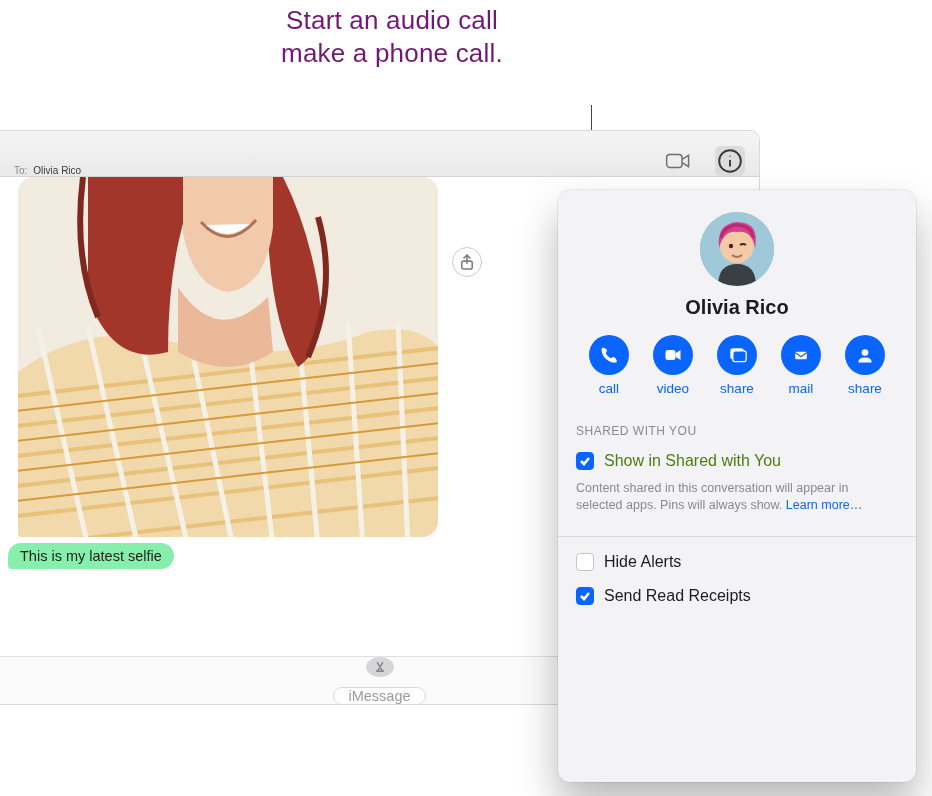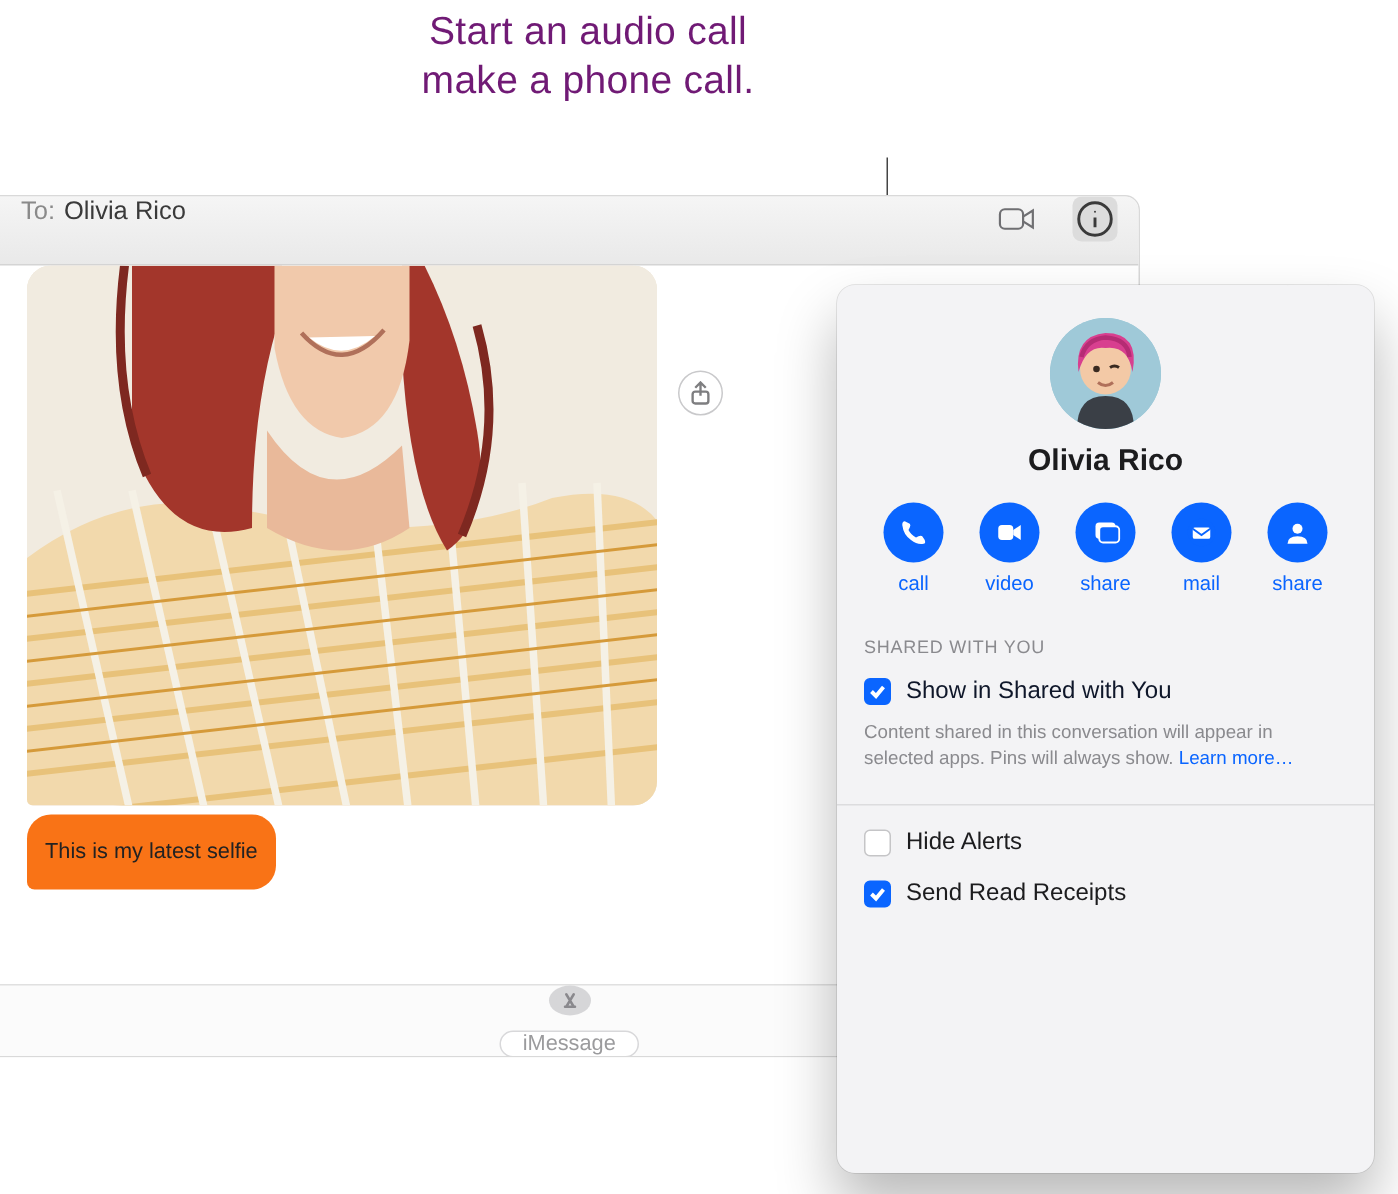"To:" .titlebar { align-items: flex-start -> flex-end; font-size: 17px -> 10px }
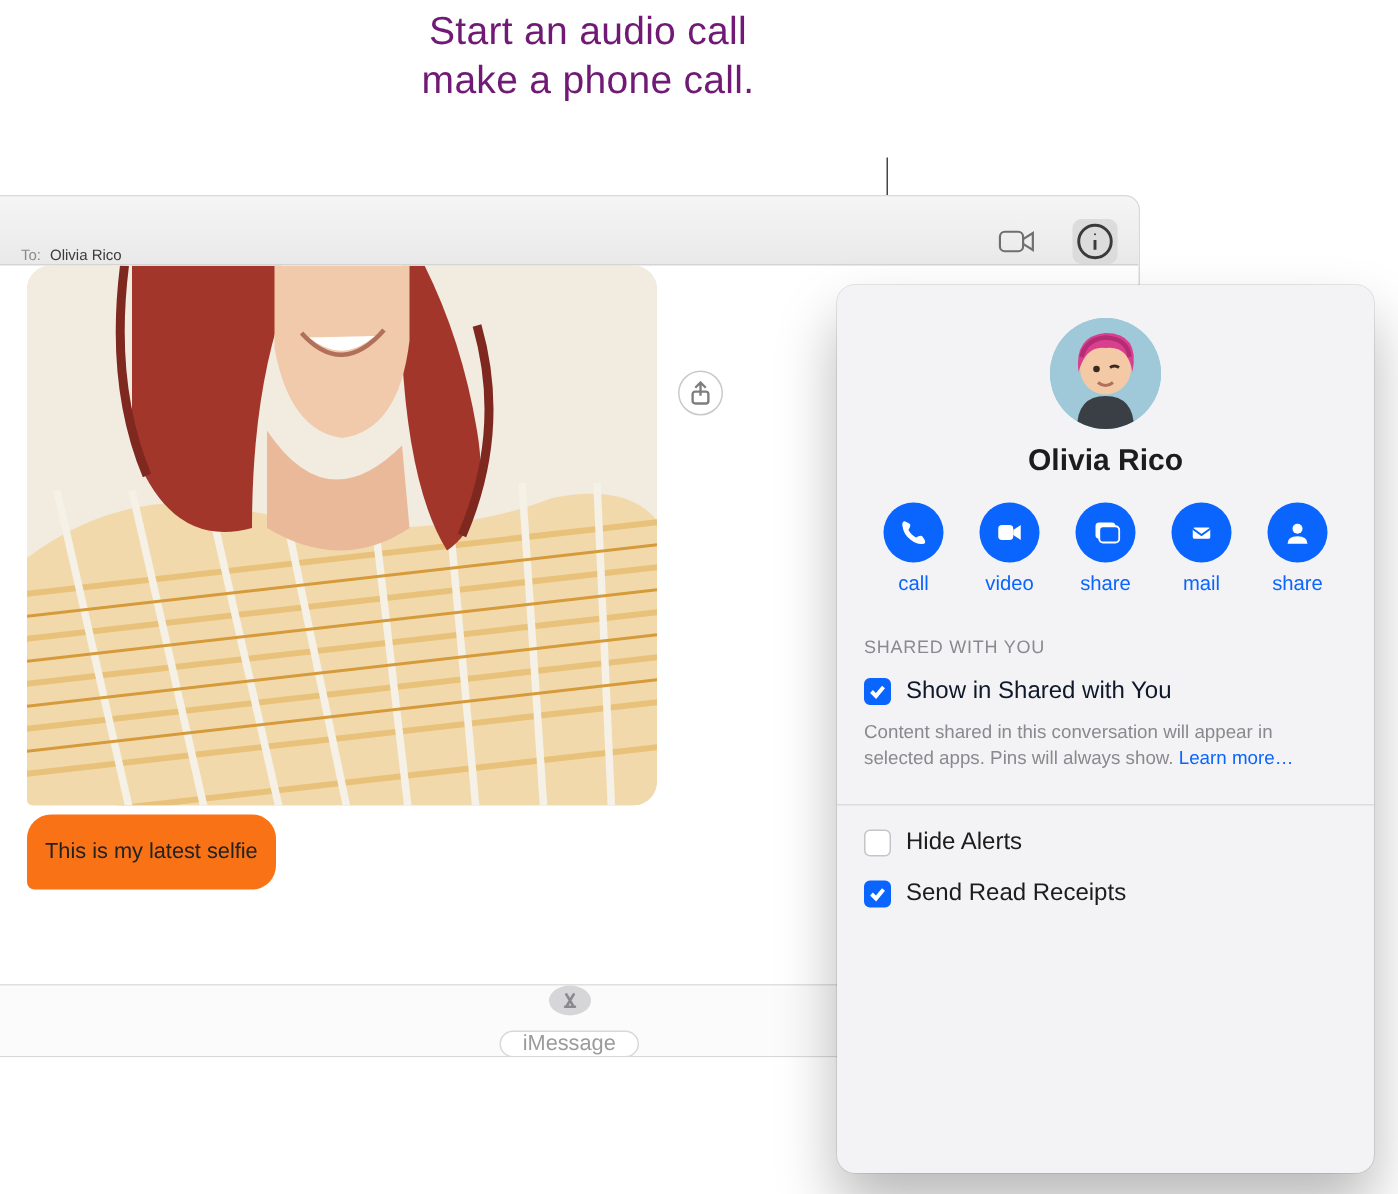"Show in Shared with You" .check-row { color: #0f172a -> #4d7c0f }
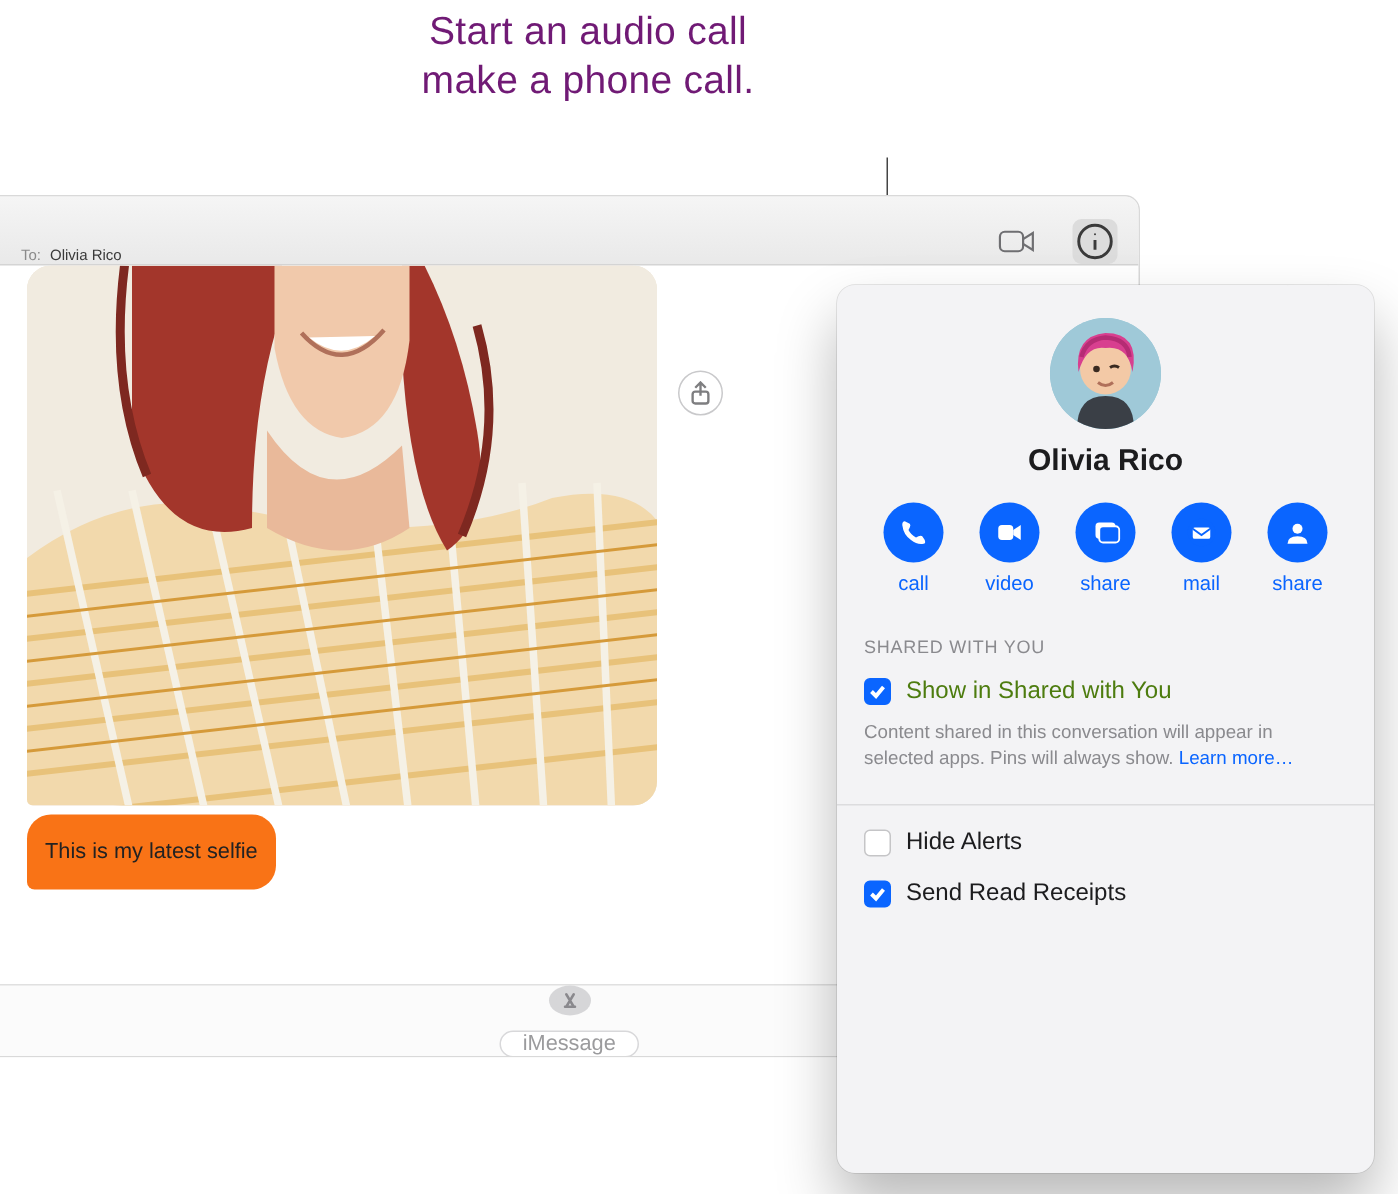"This is my latest selfie" .bubble-in { background: #f97316 -> #86efac; left: 18px -> 8px; padding: 17px 12px -> 5px 12px }
